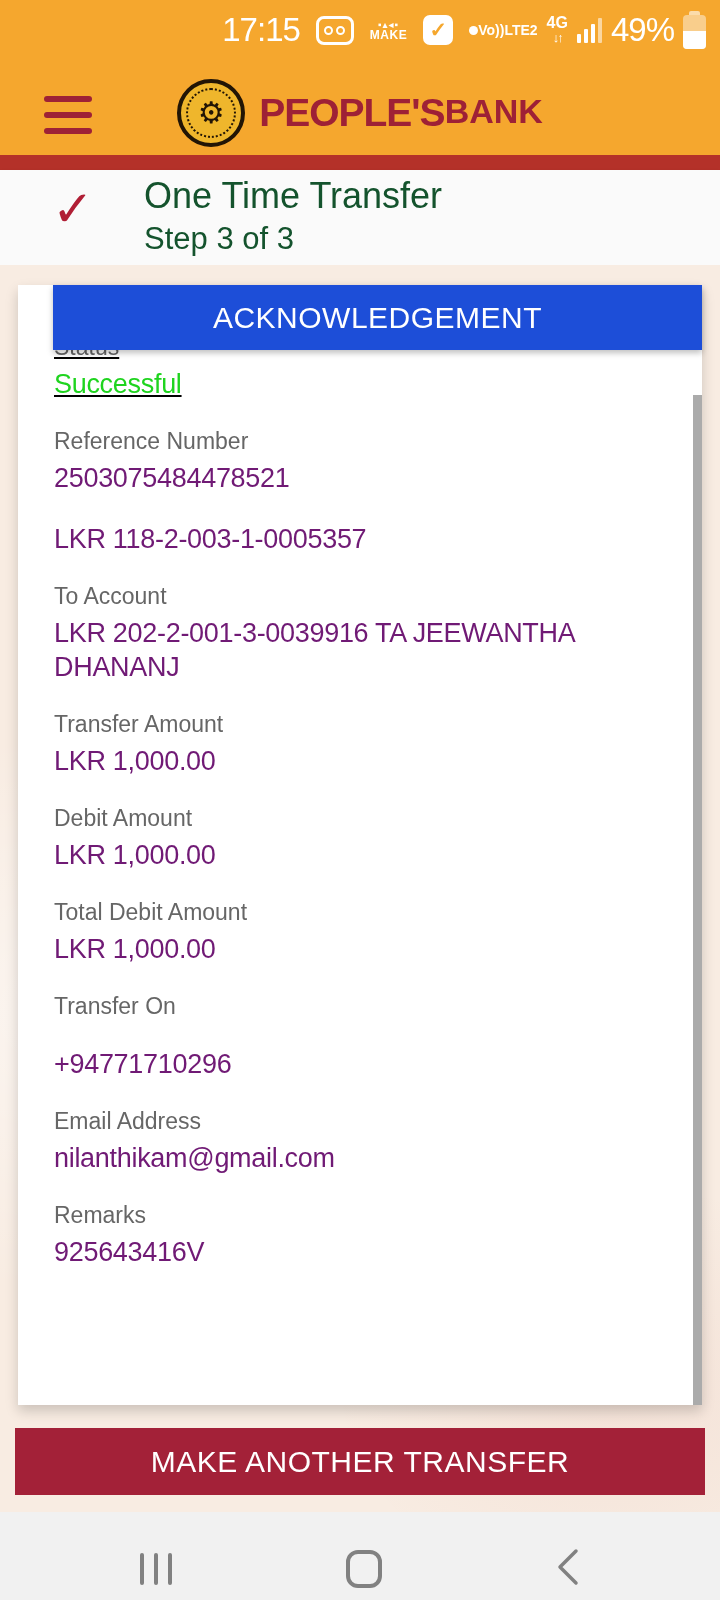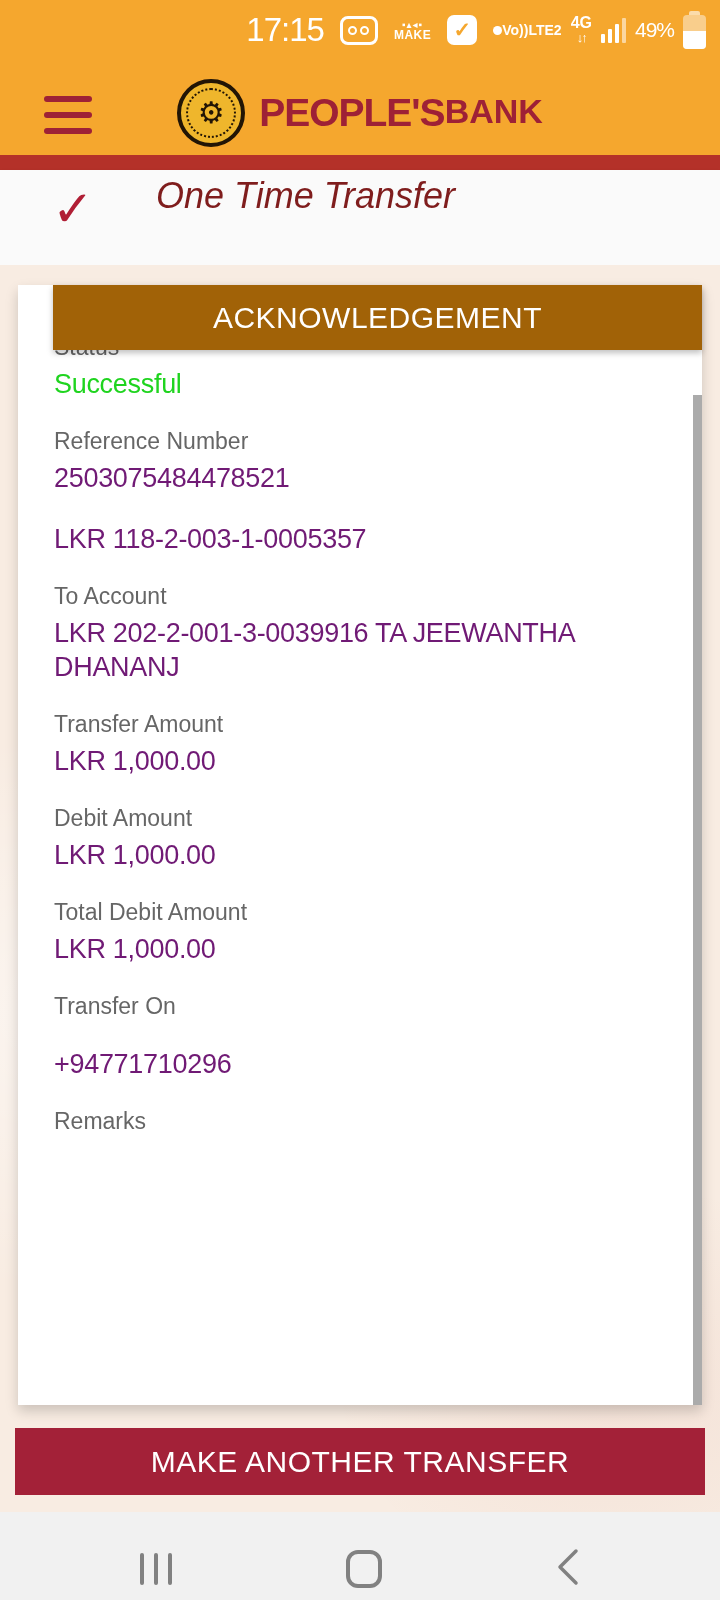"49%" .sb-batt-pct { font-size: 21px -> 33px }
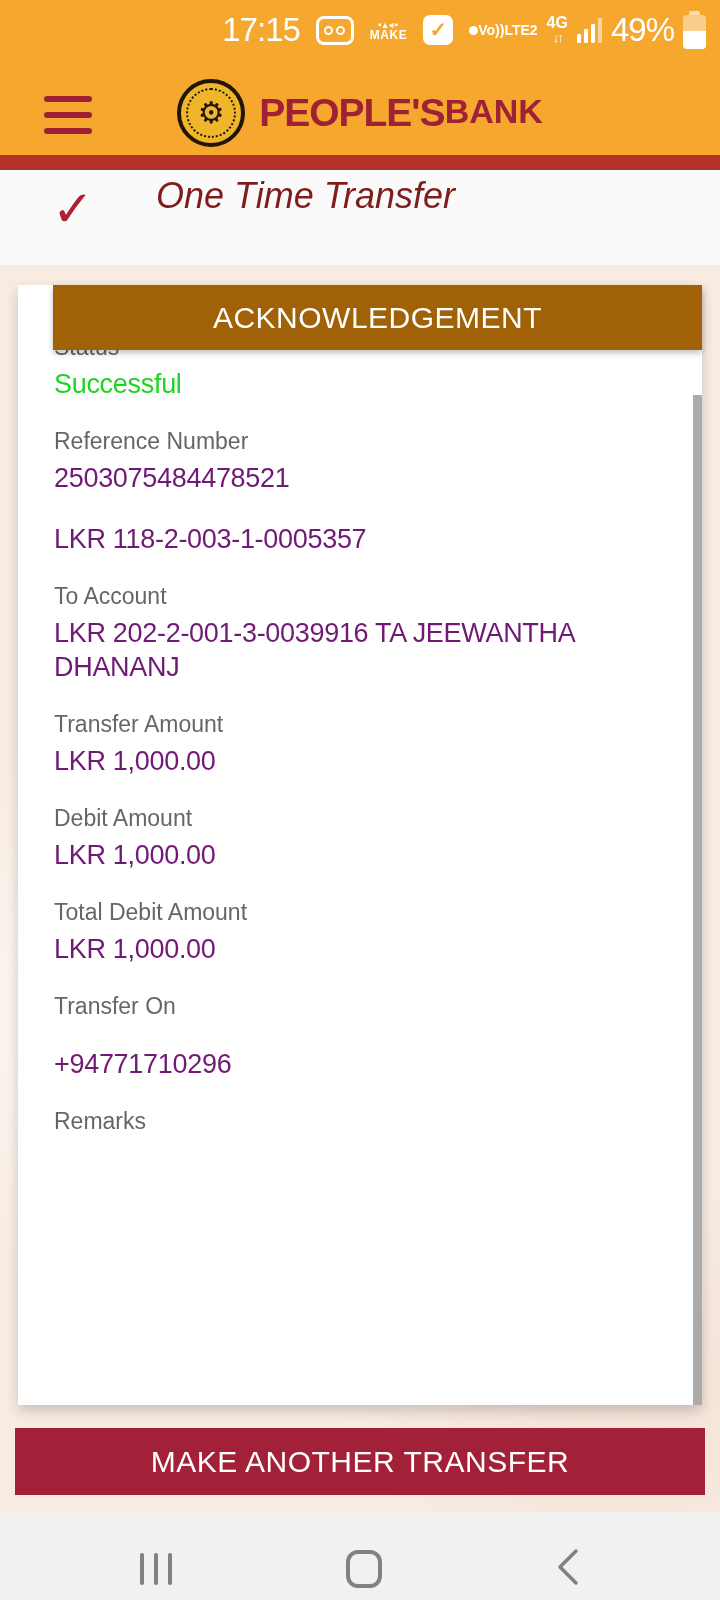"One Time Transfer" .step-text { color: #7f1d1d -> #14532d; font-style: italic -> none; left: 156px -> 144px }
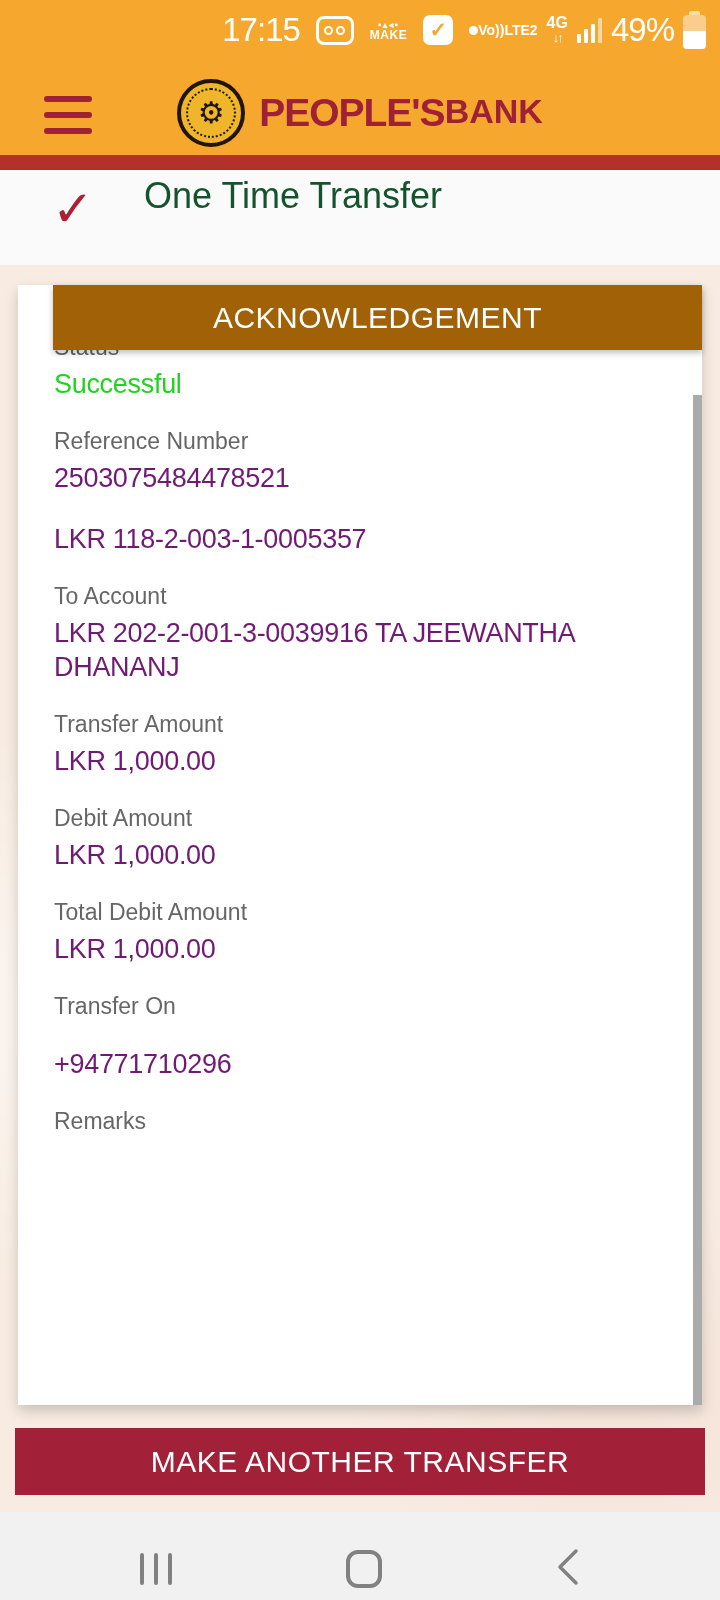"Step 3 of 3" div.step-sub { html: none -> <div>Step 3 of 3</div> }
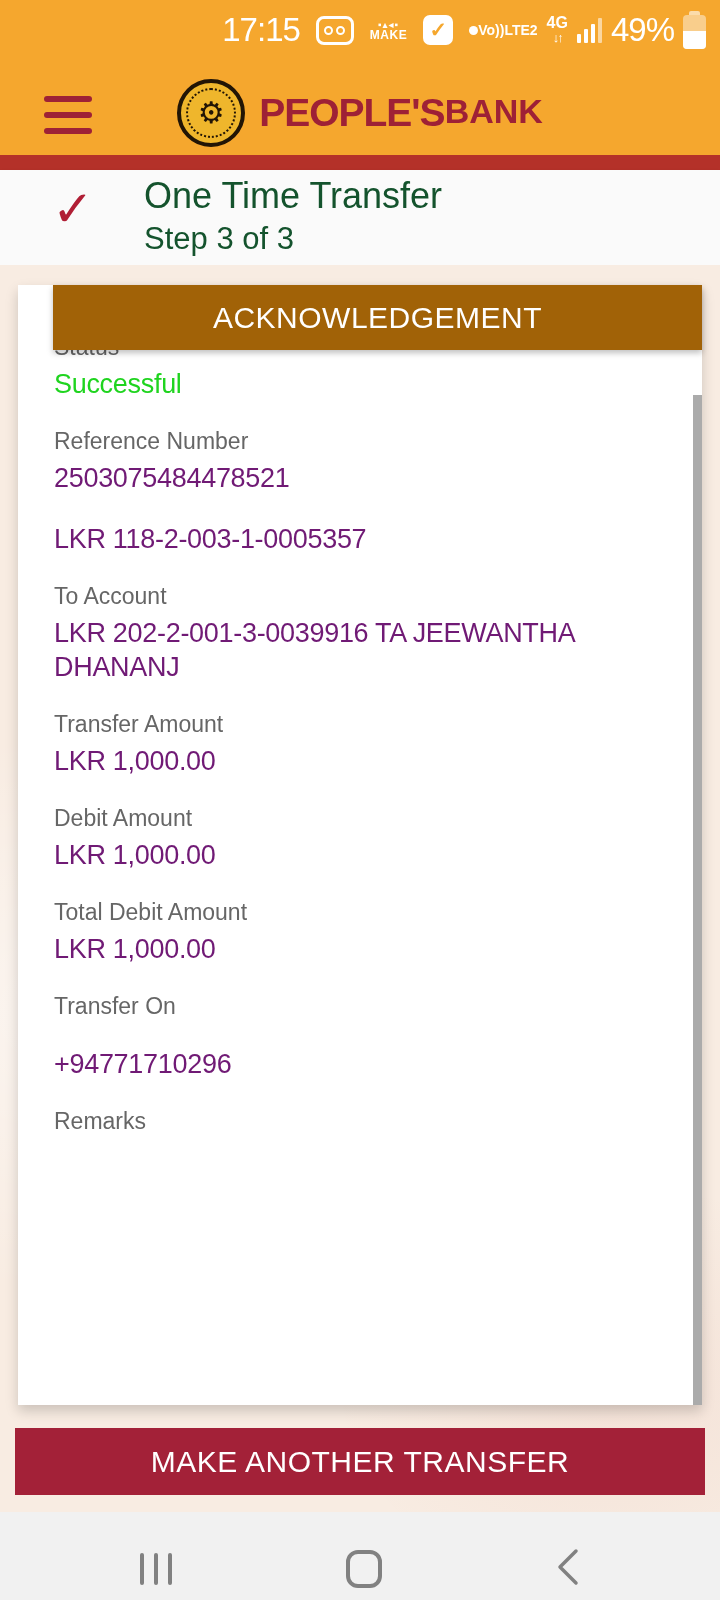"ACKNOWLEDGEMENT" .card-header { background: #a16207 -> #1d4ed8 }
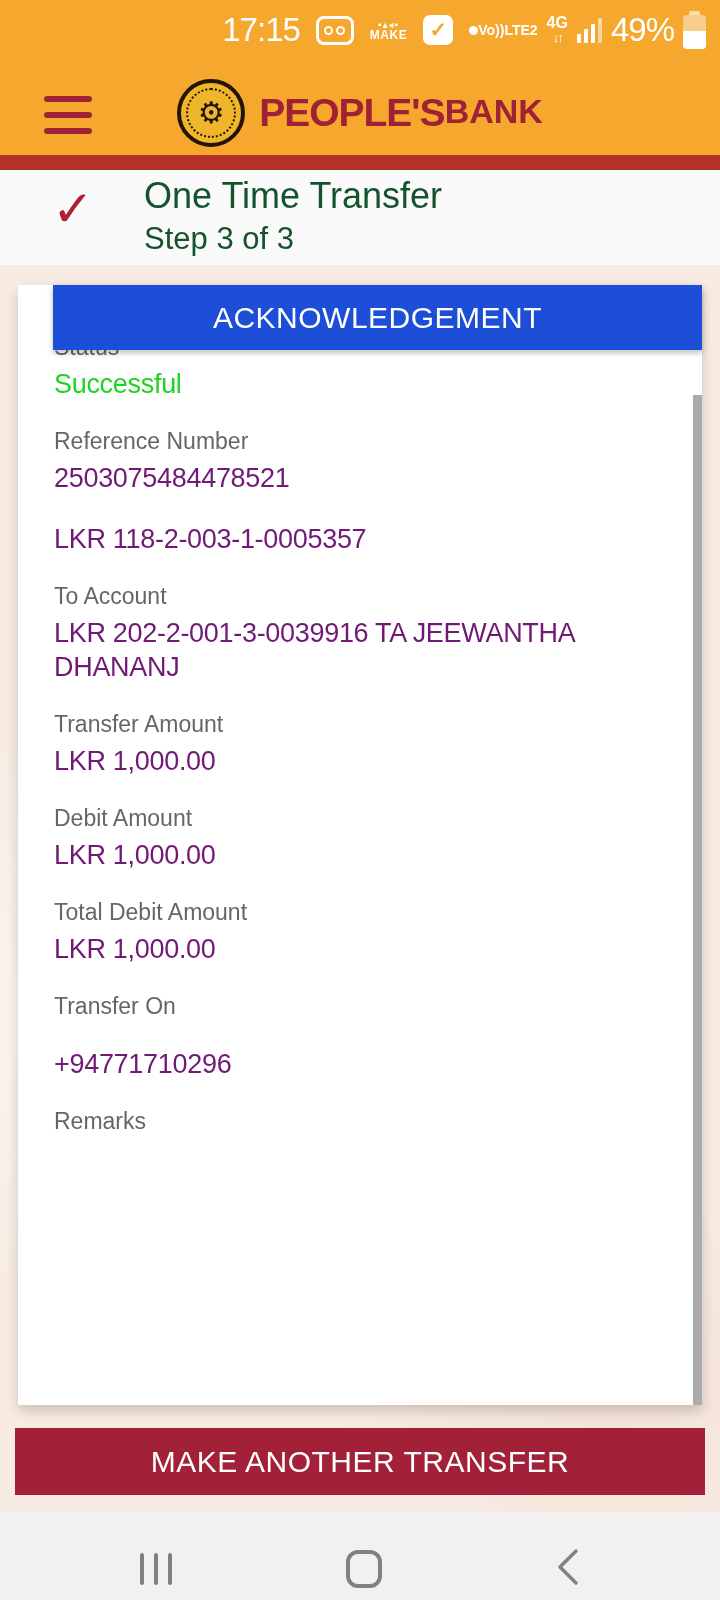"Successful" .field-status { text-decoration: none -> underline }
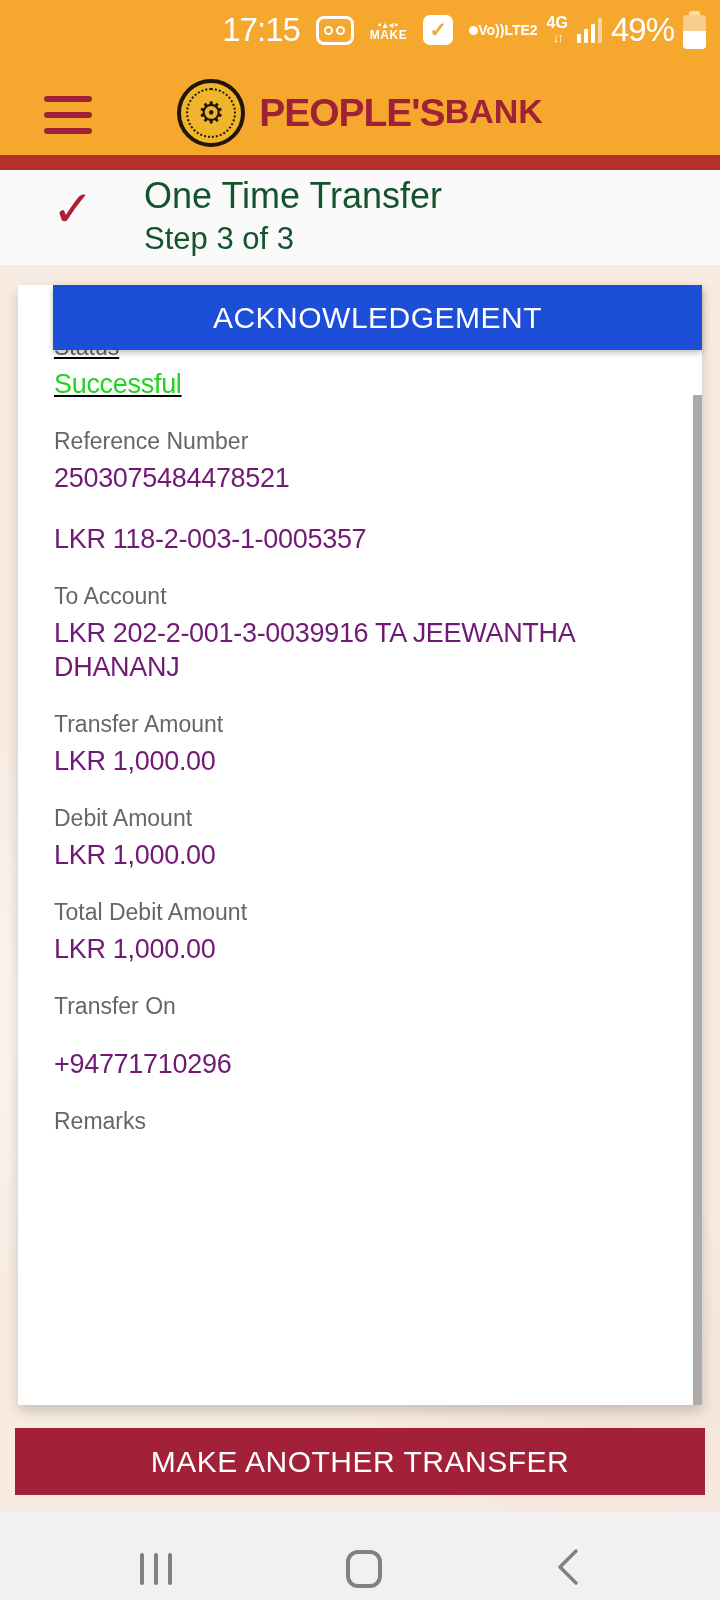"Email Address" div.field { html: none -> <div> <div>Email Address</div> <div>nilanthikam@gmail.com</div> </div> }
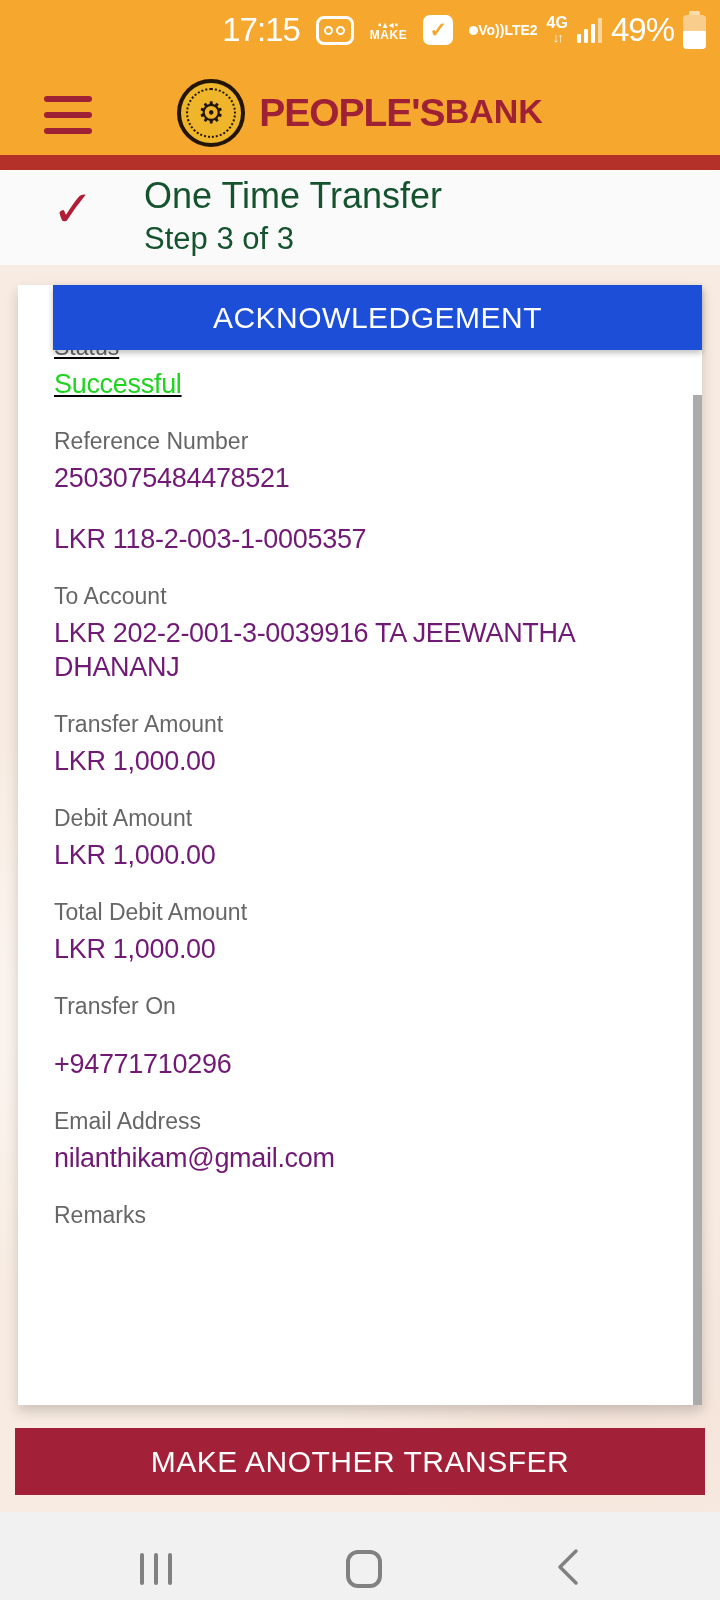"925643416V" div.field-value { html: none -> <div>925643416V</div> }
